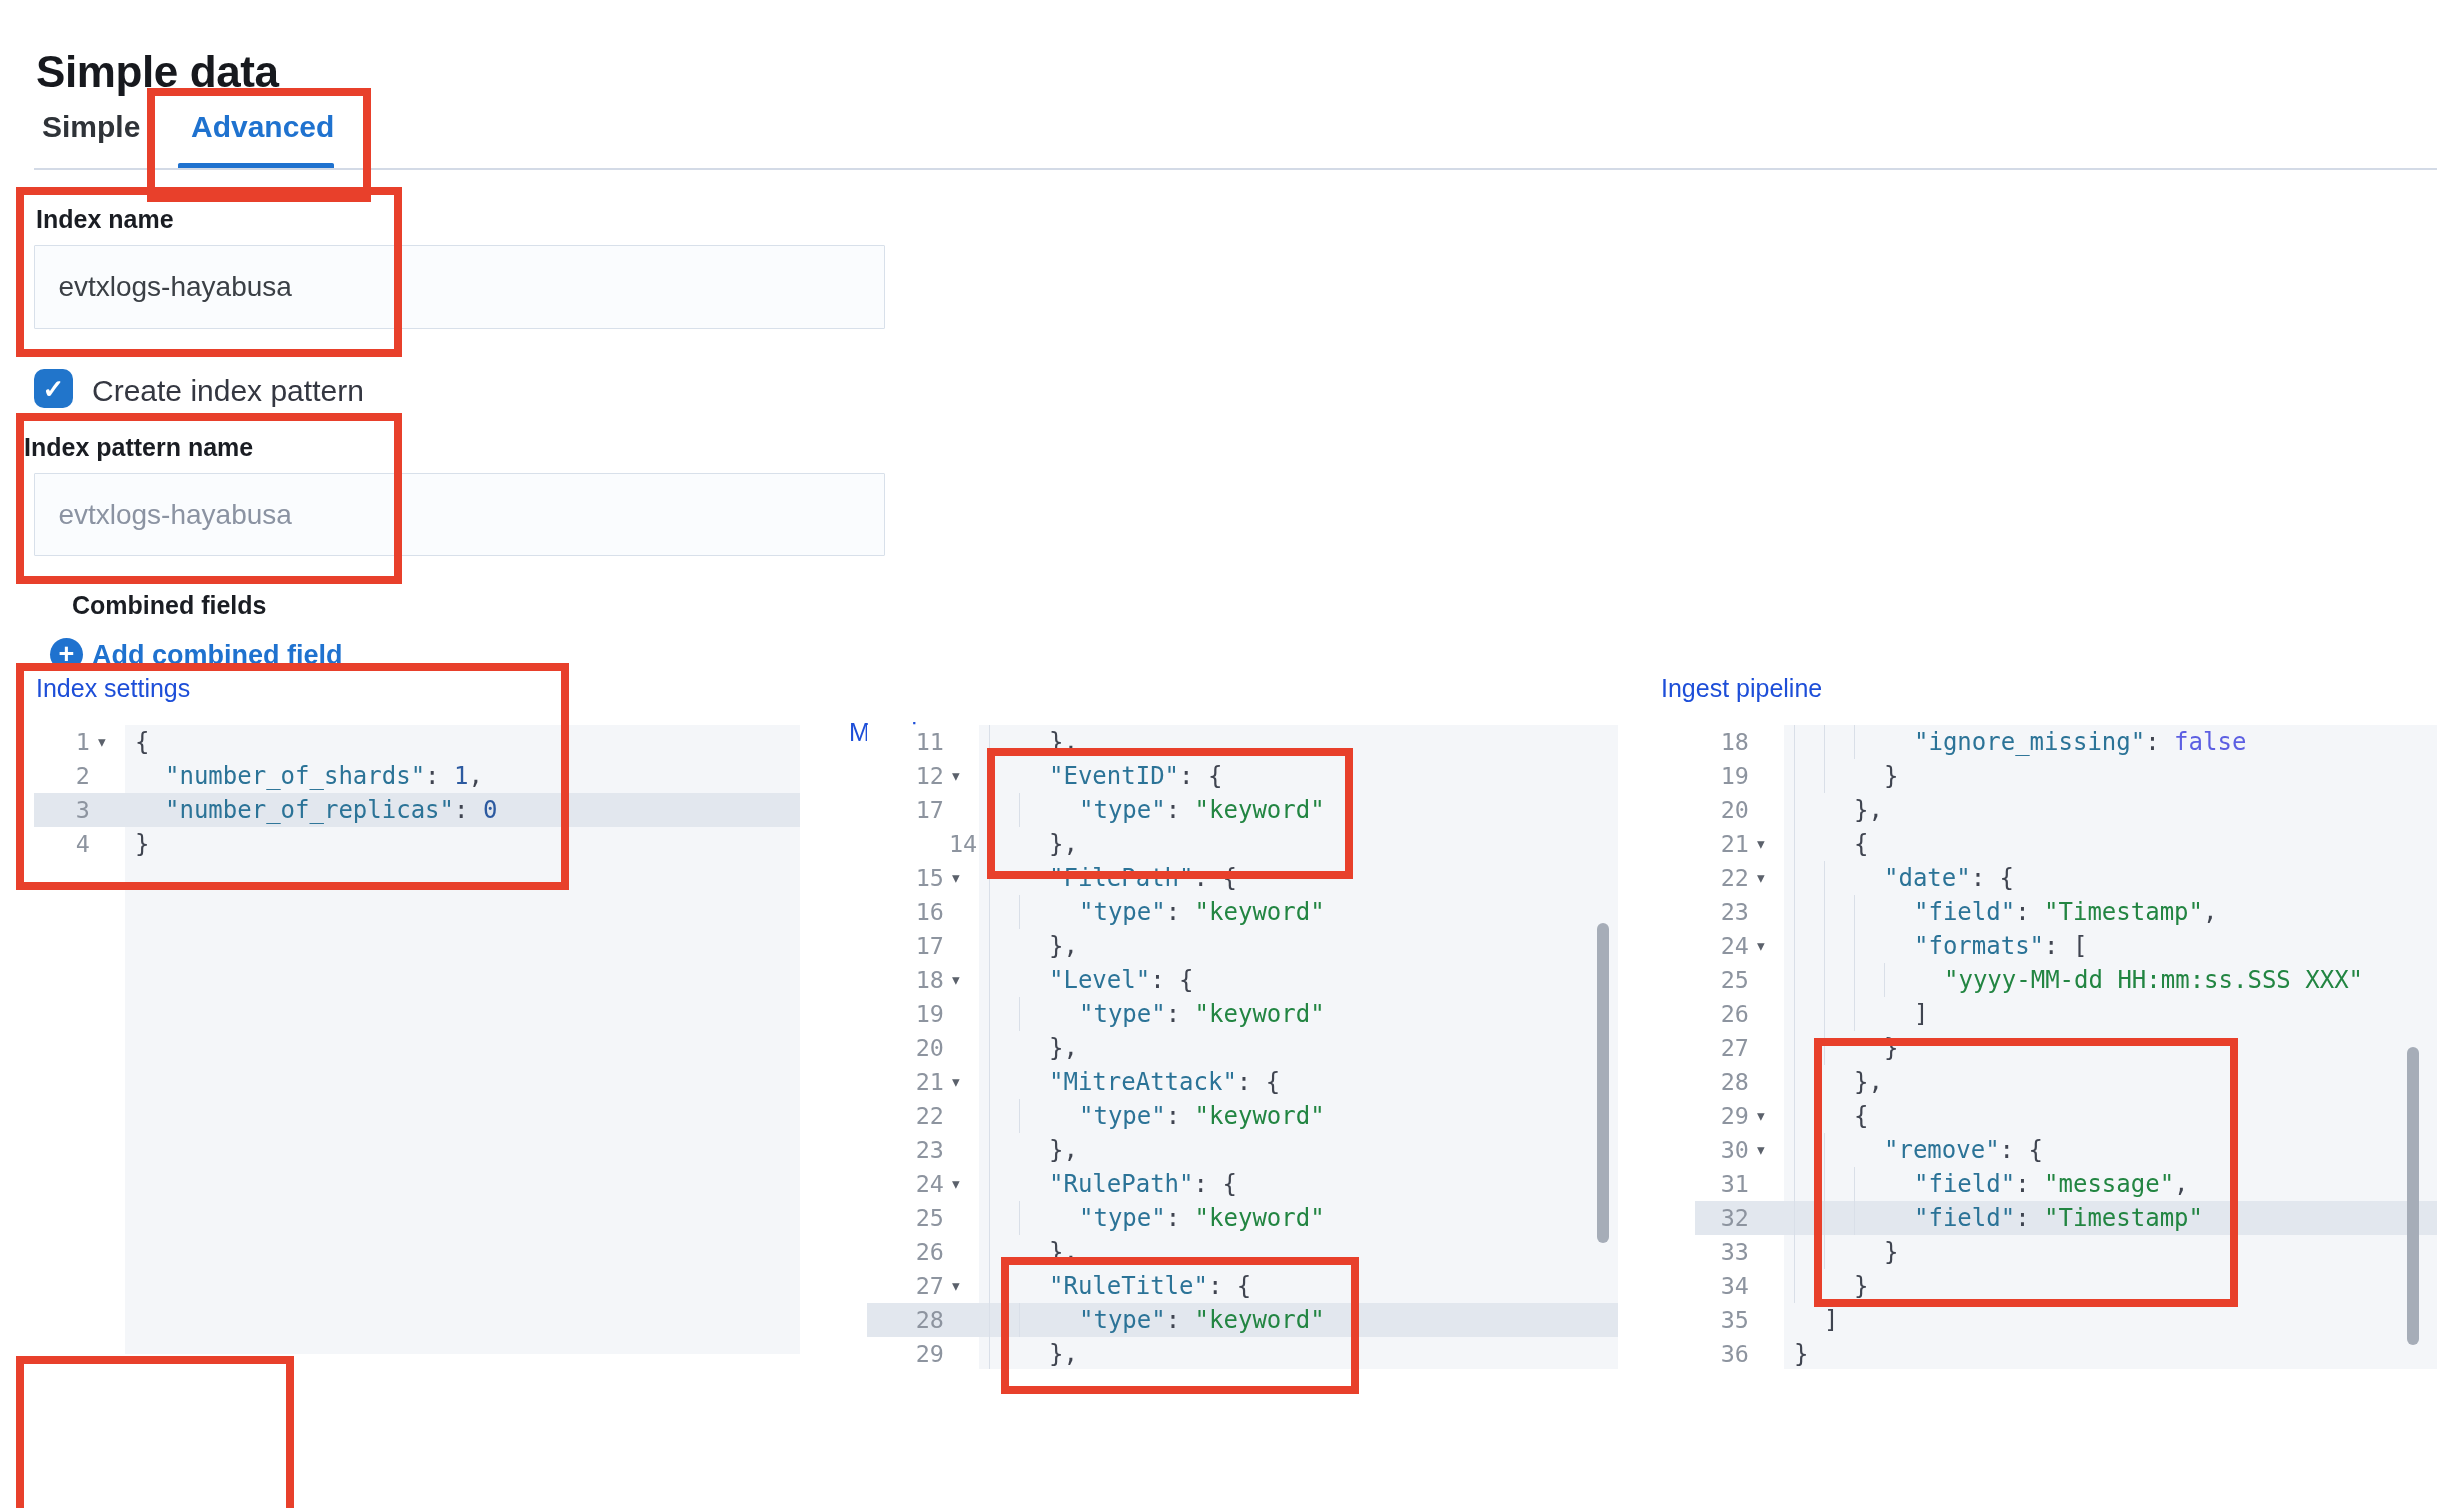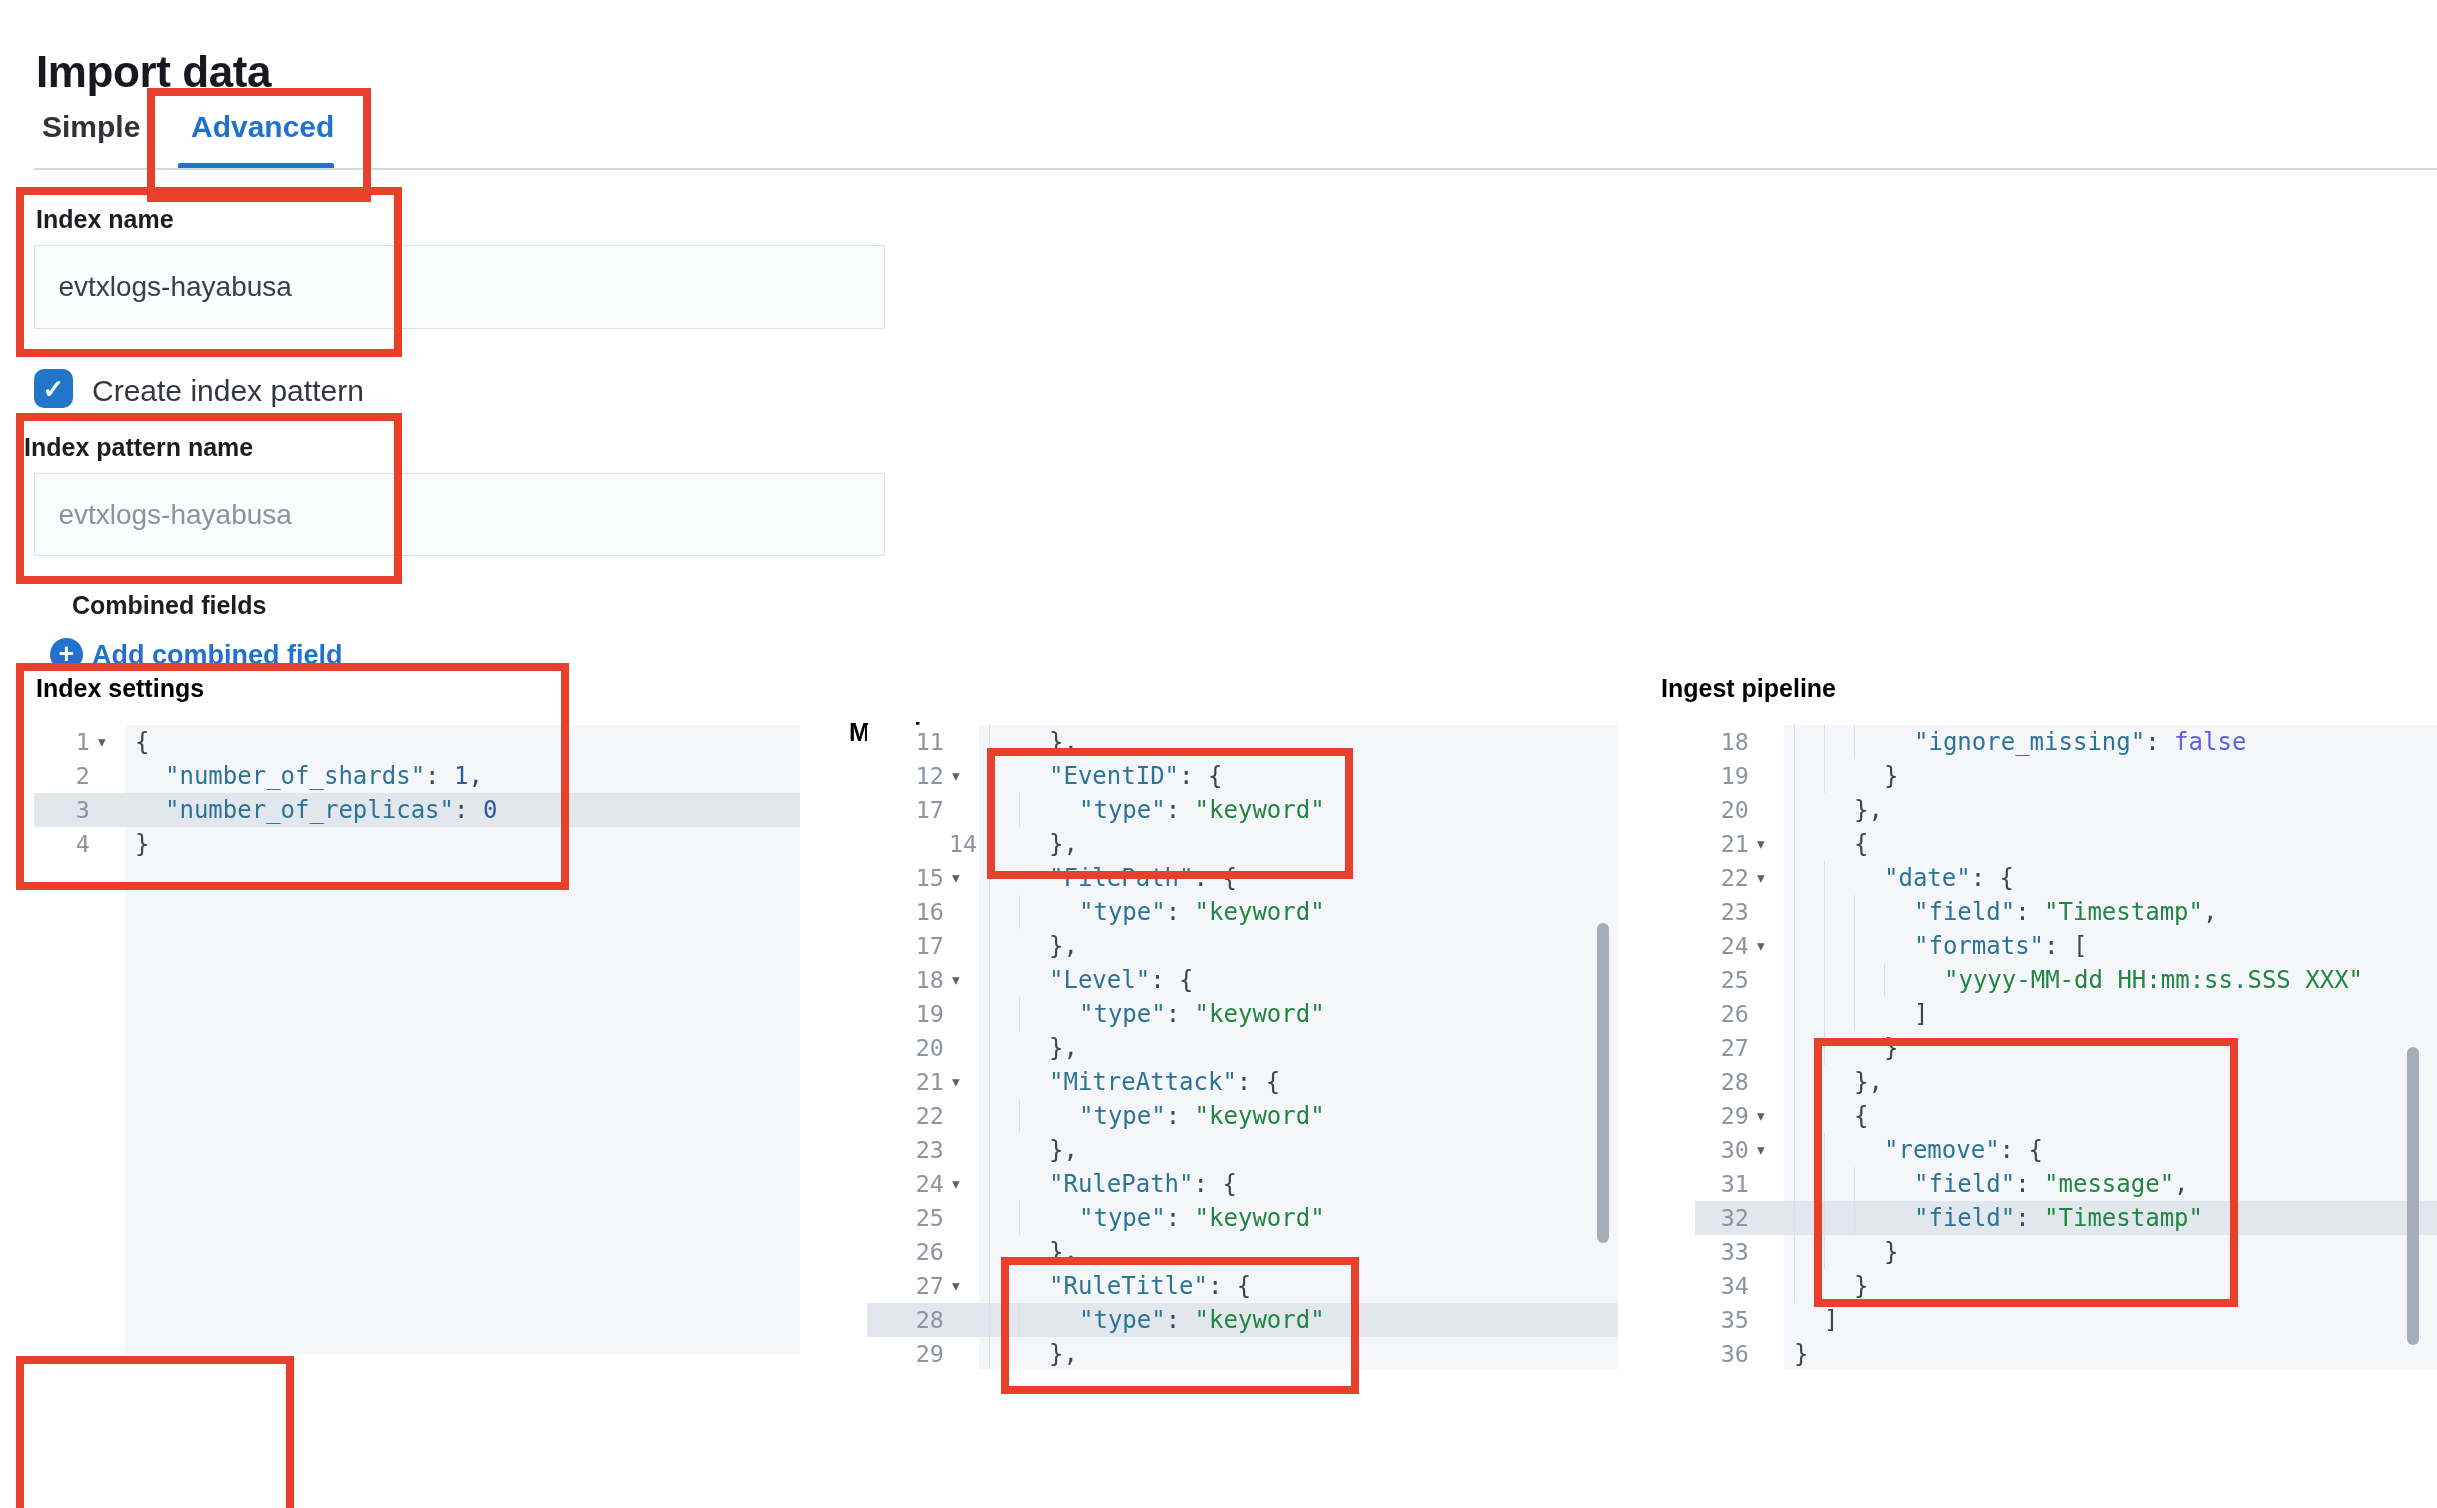"Import data" h1.abs { text: Import -> Simple }
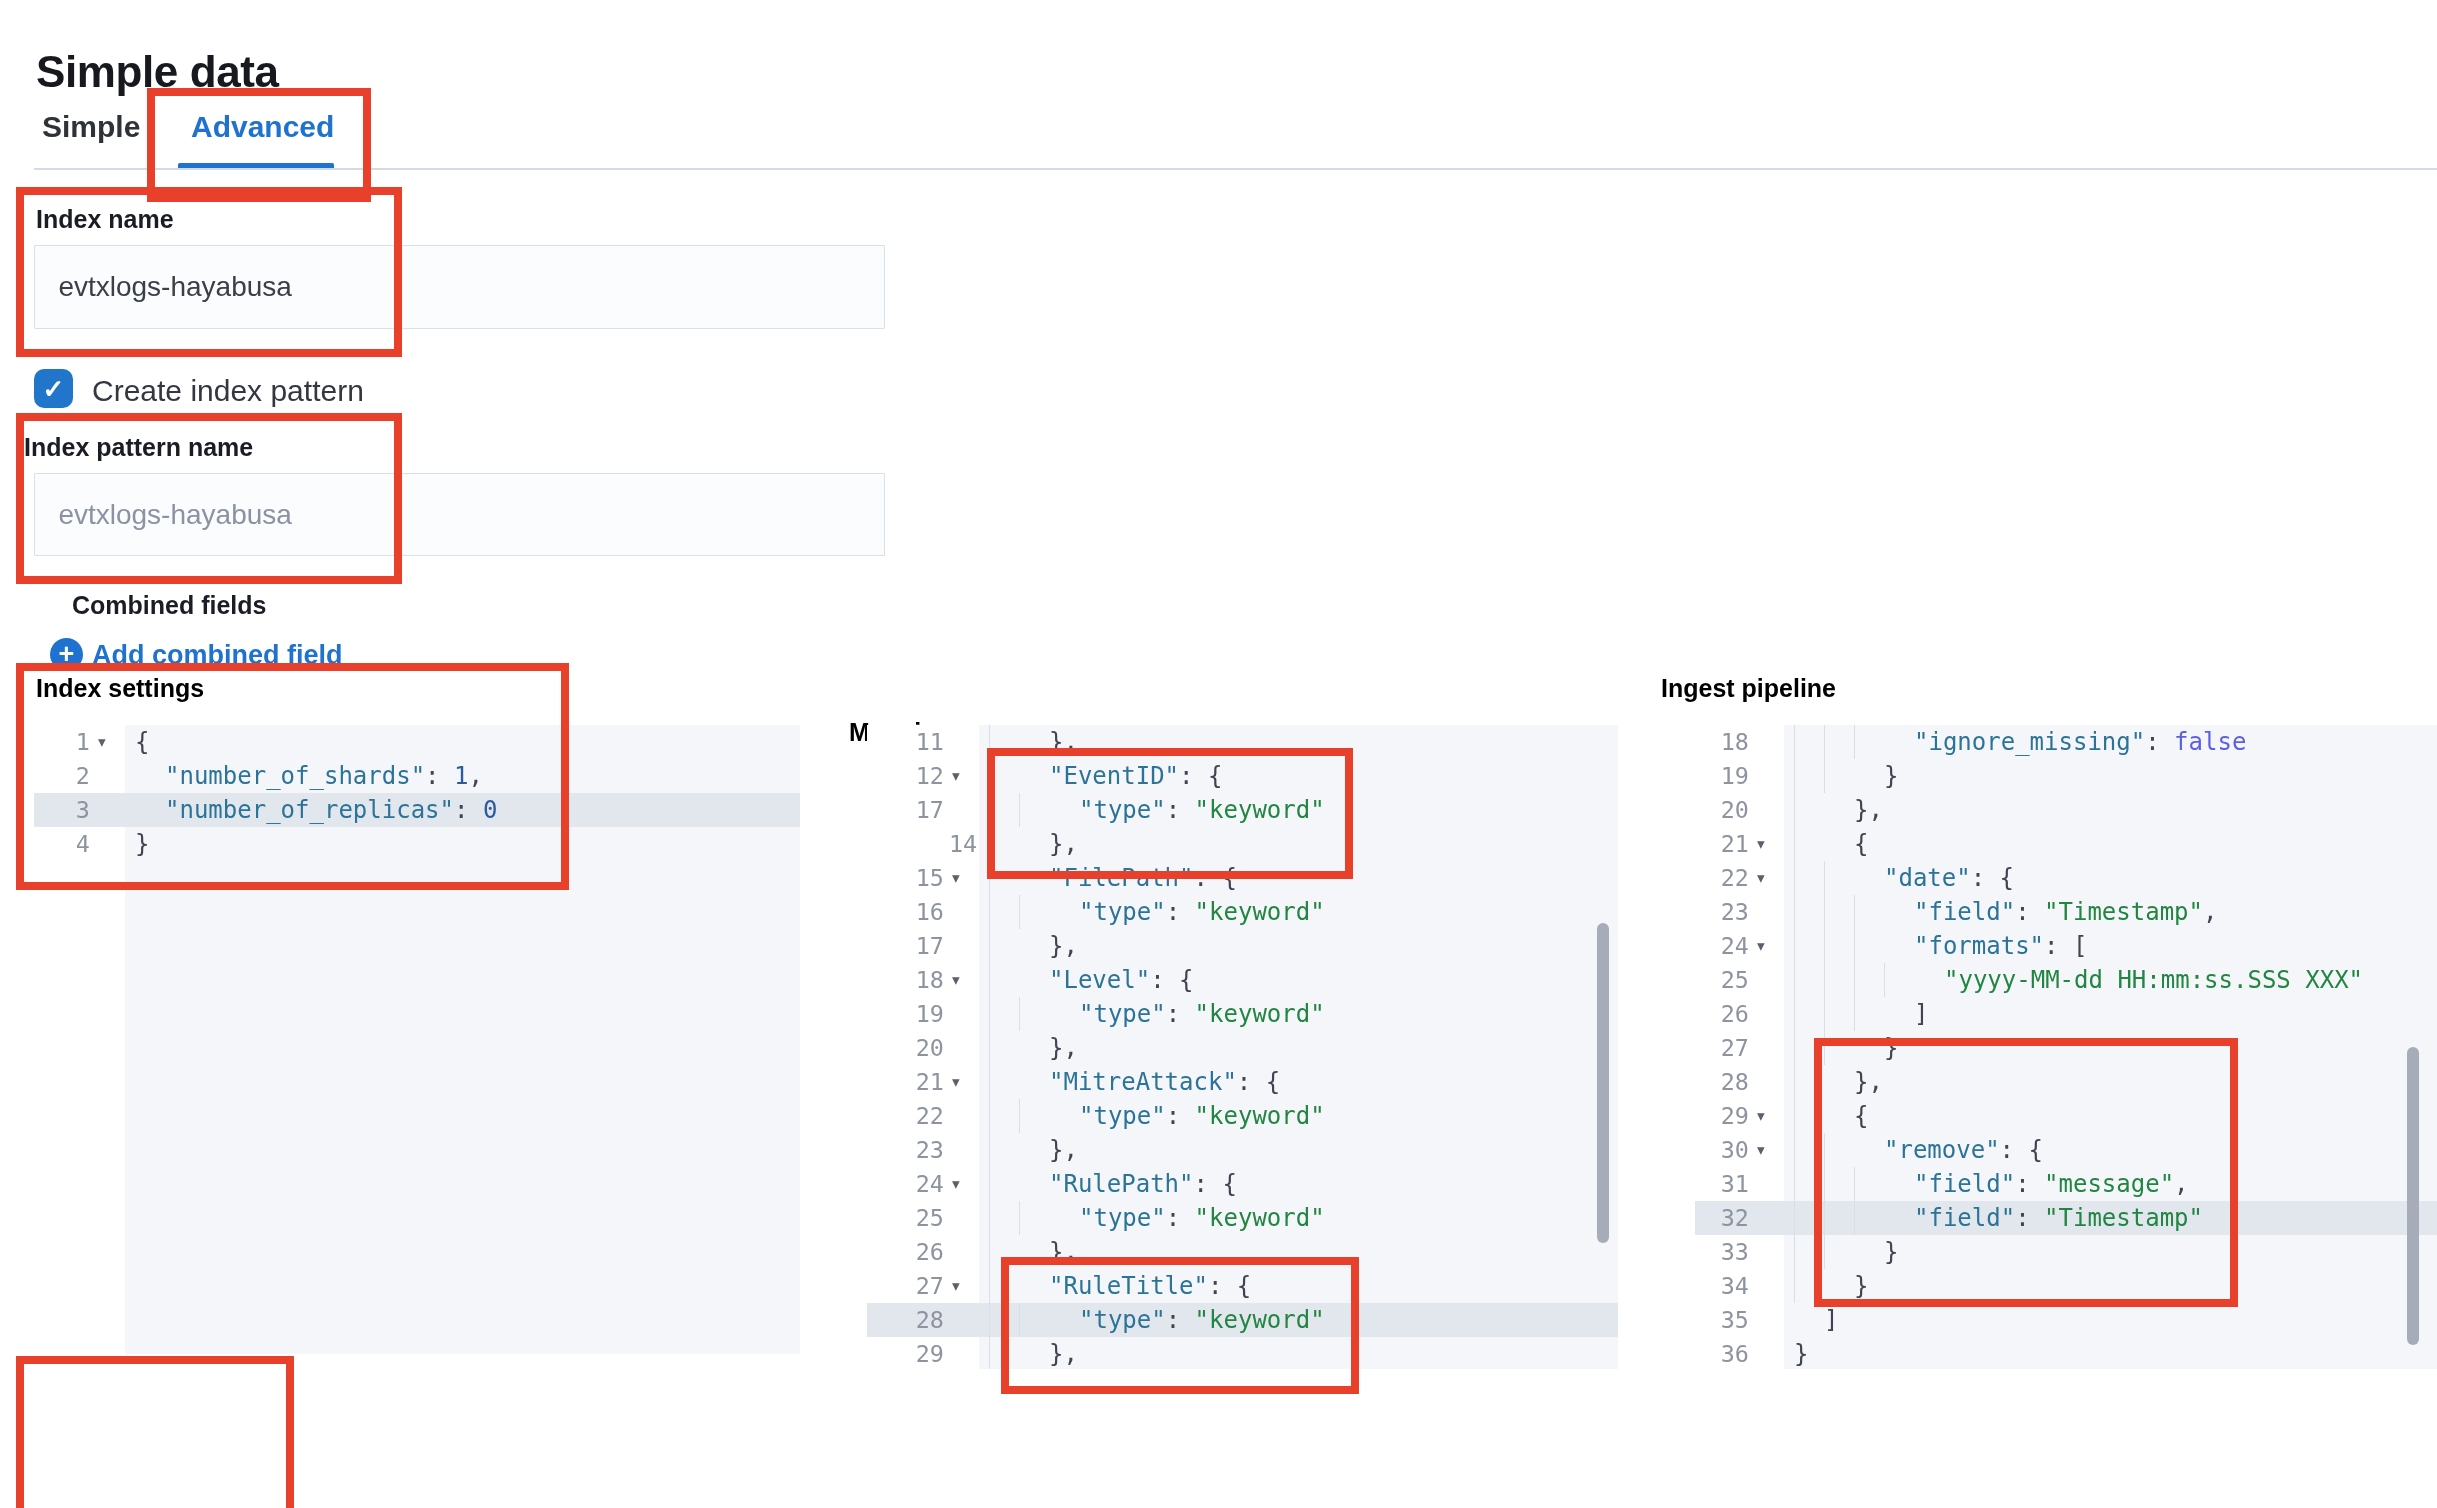"Index settings" .editor-label { color: #000000 -> #1d4ed8; font-weight: 700 -> 400 }
